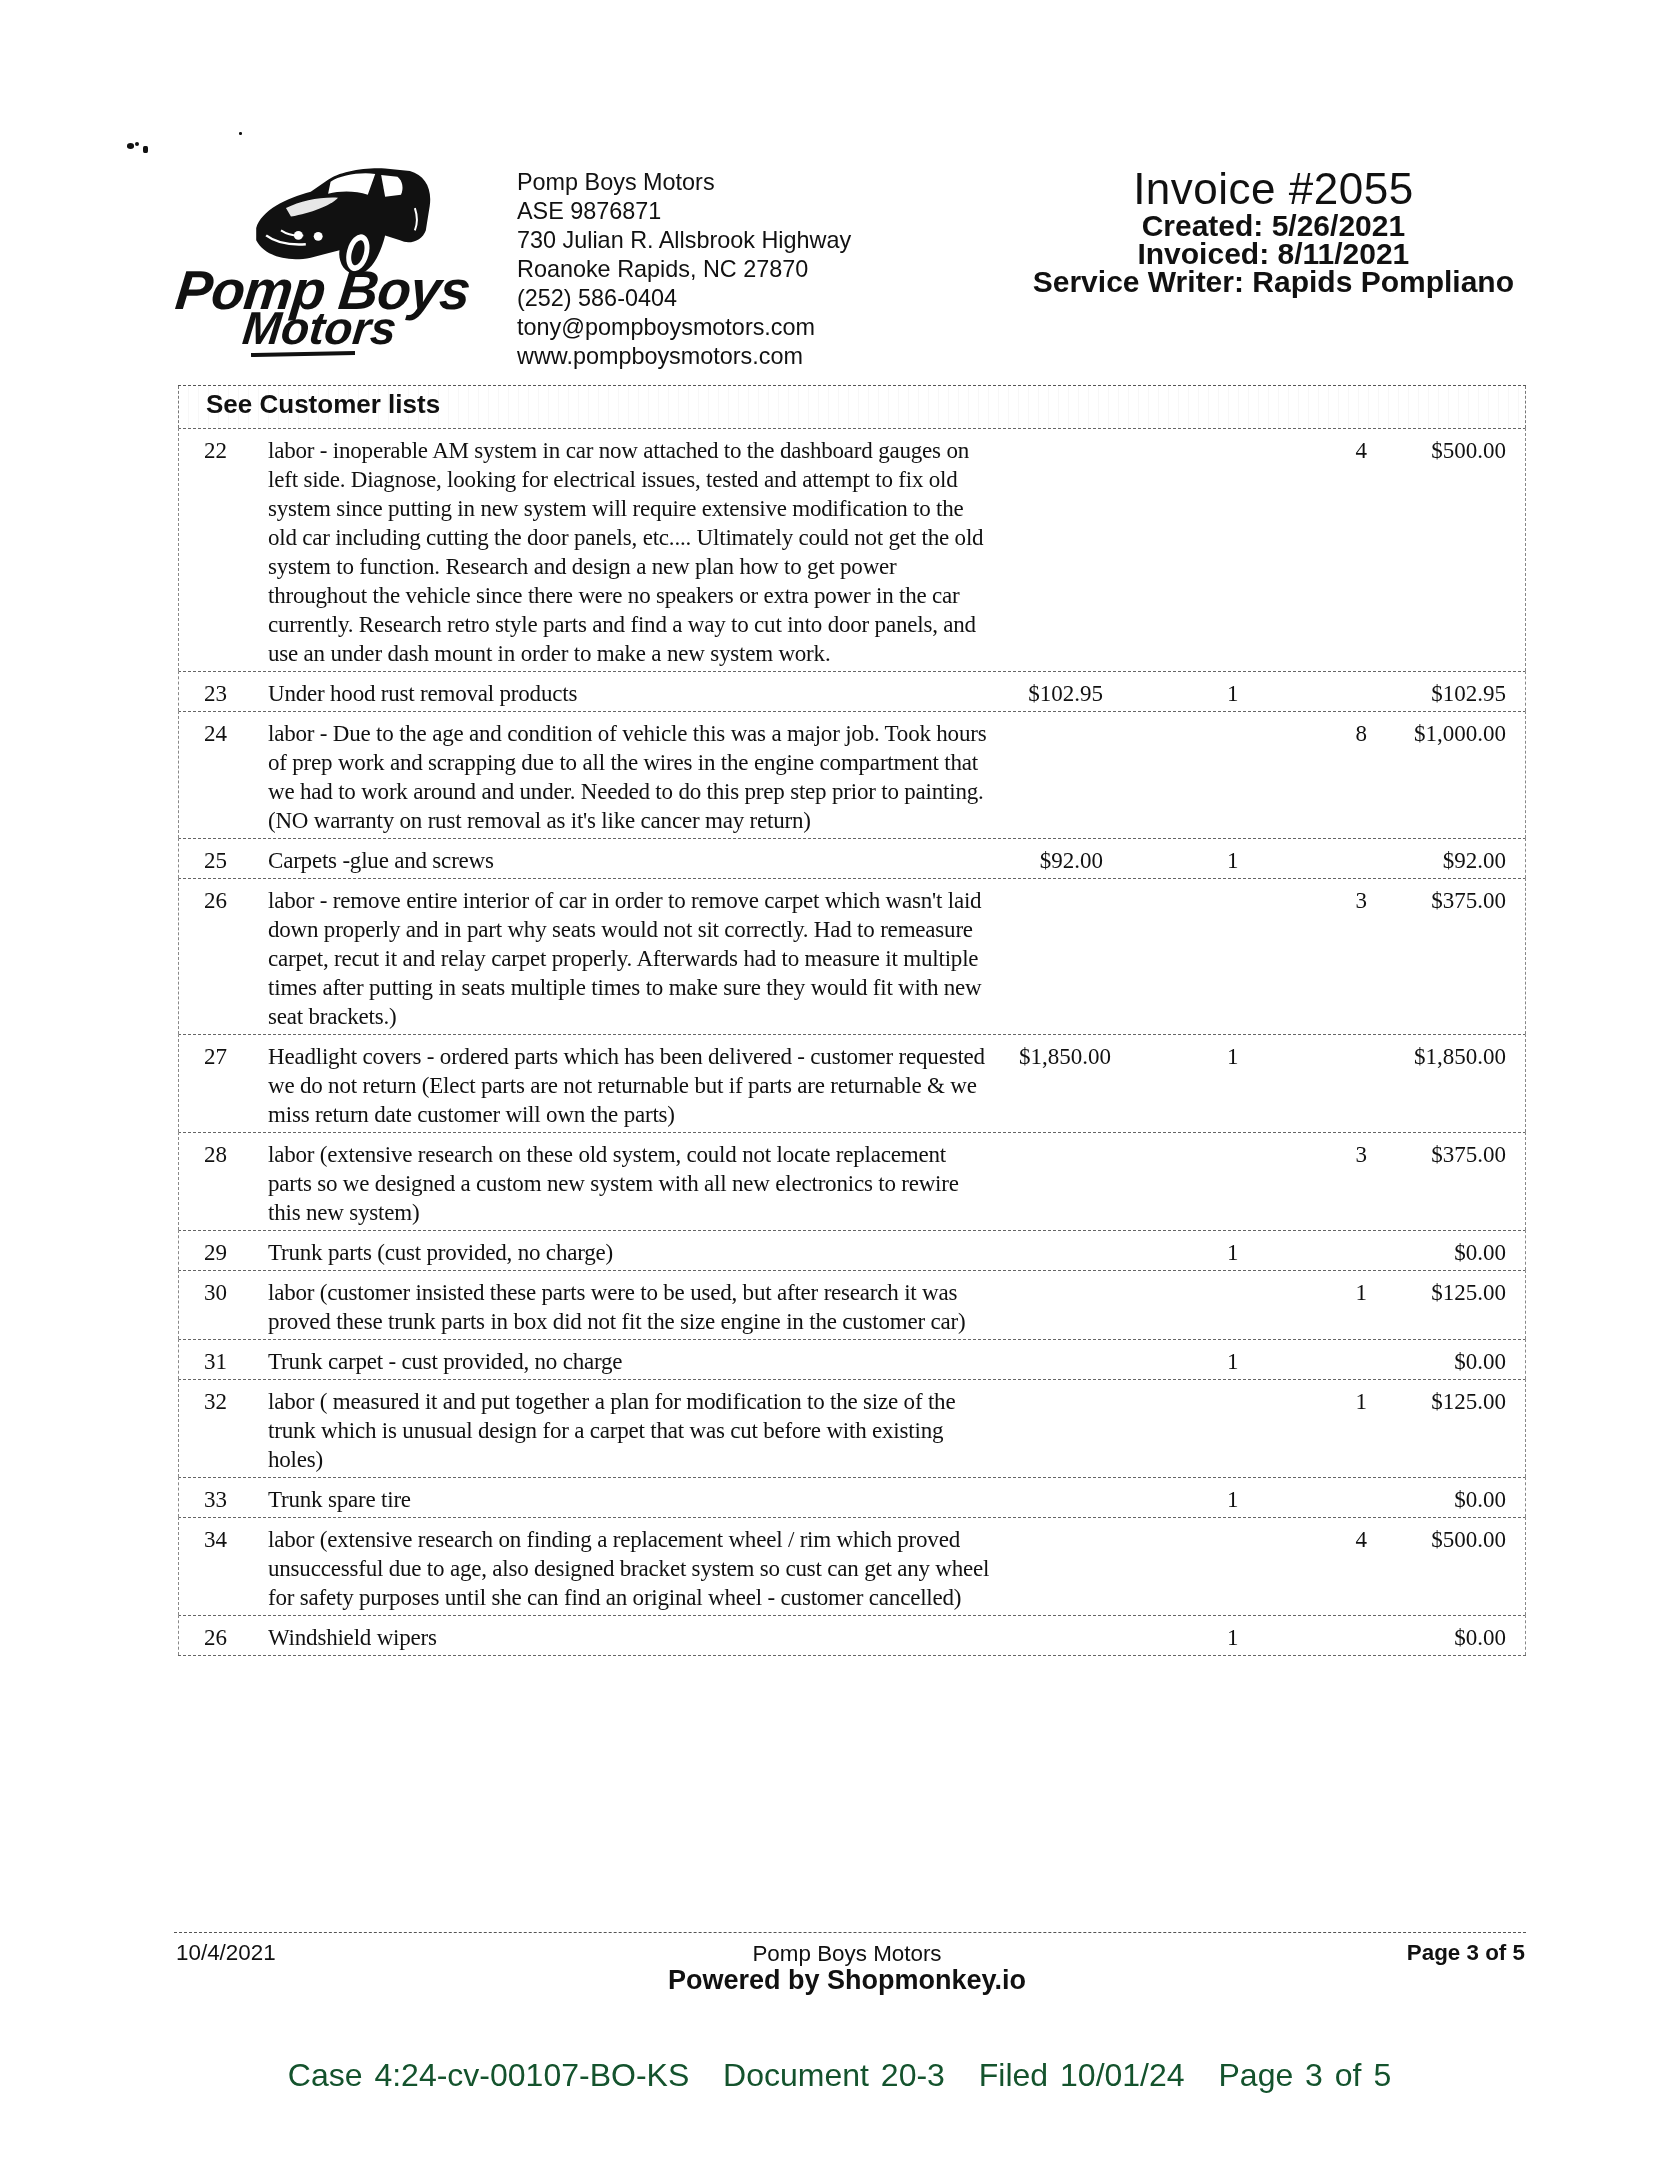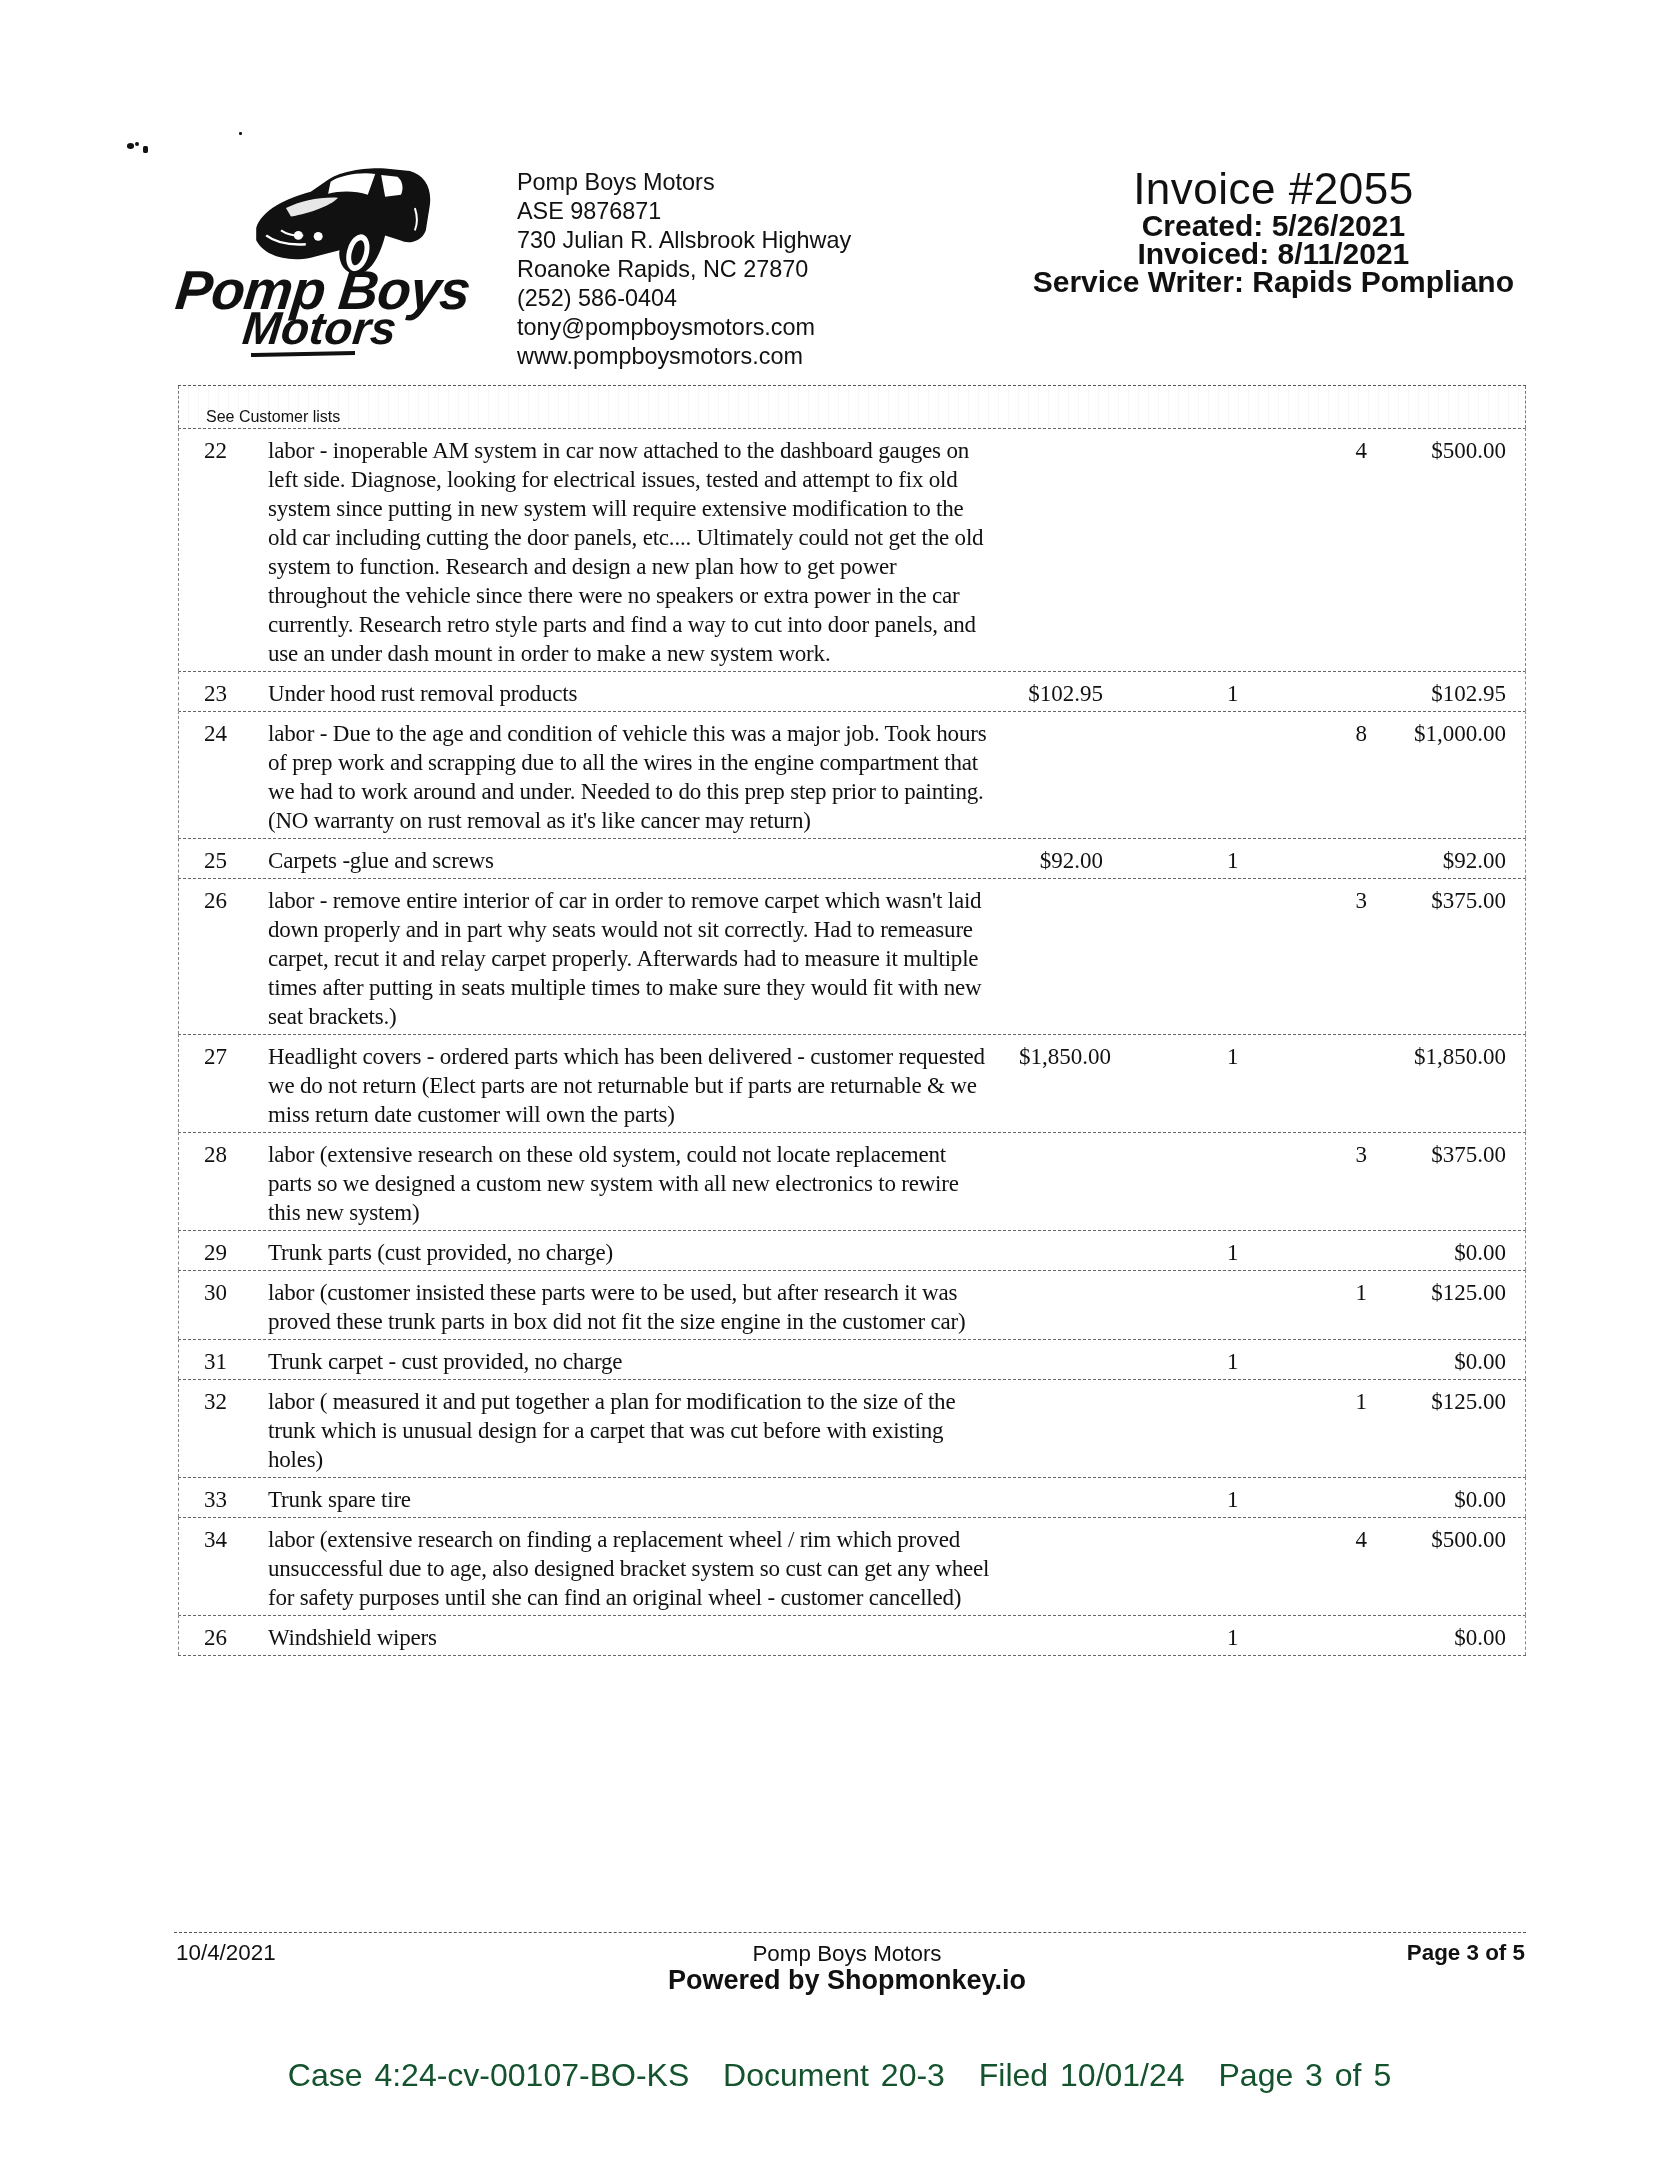"See Customer lists" .section-head span { font-size: 16px -> 26px; font-weight: 400 -> 700; top: 22px -> 3px }
